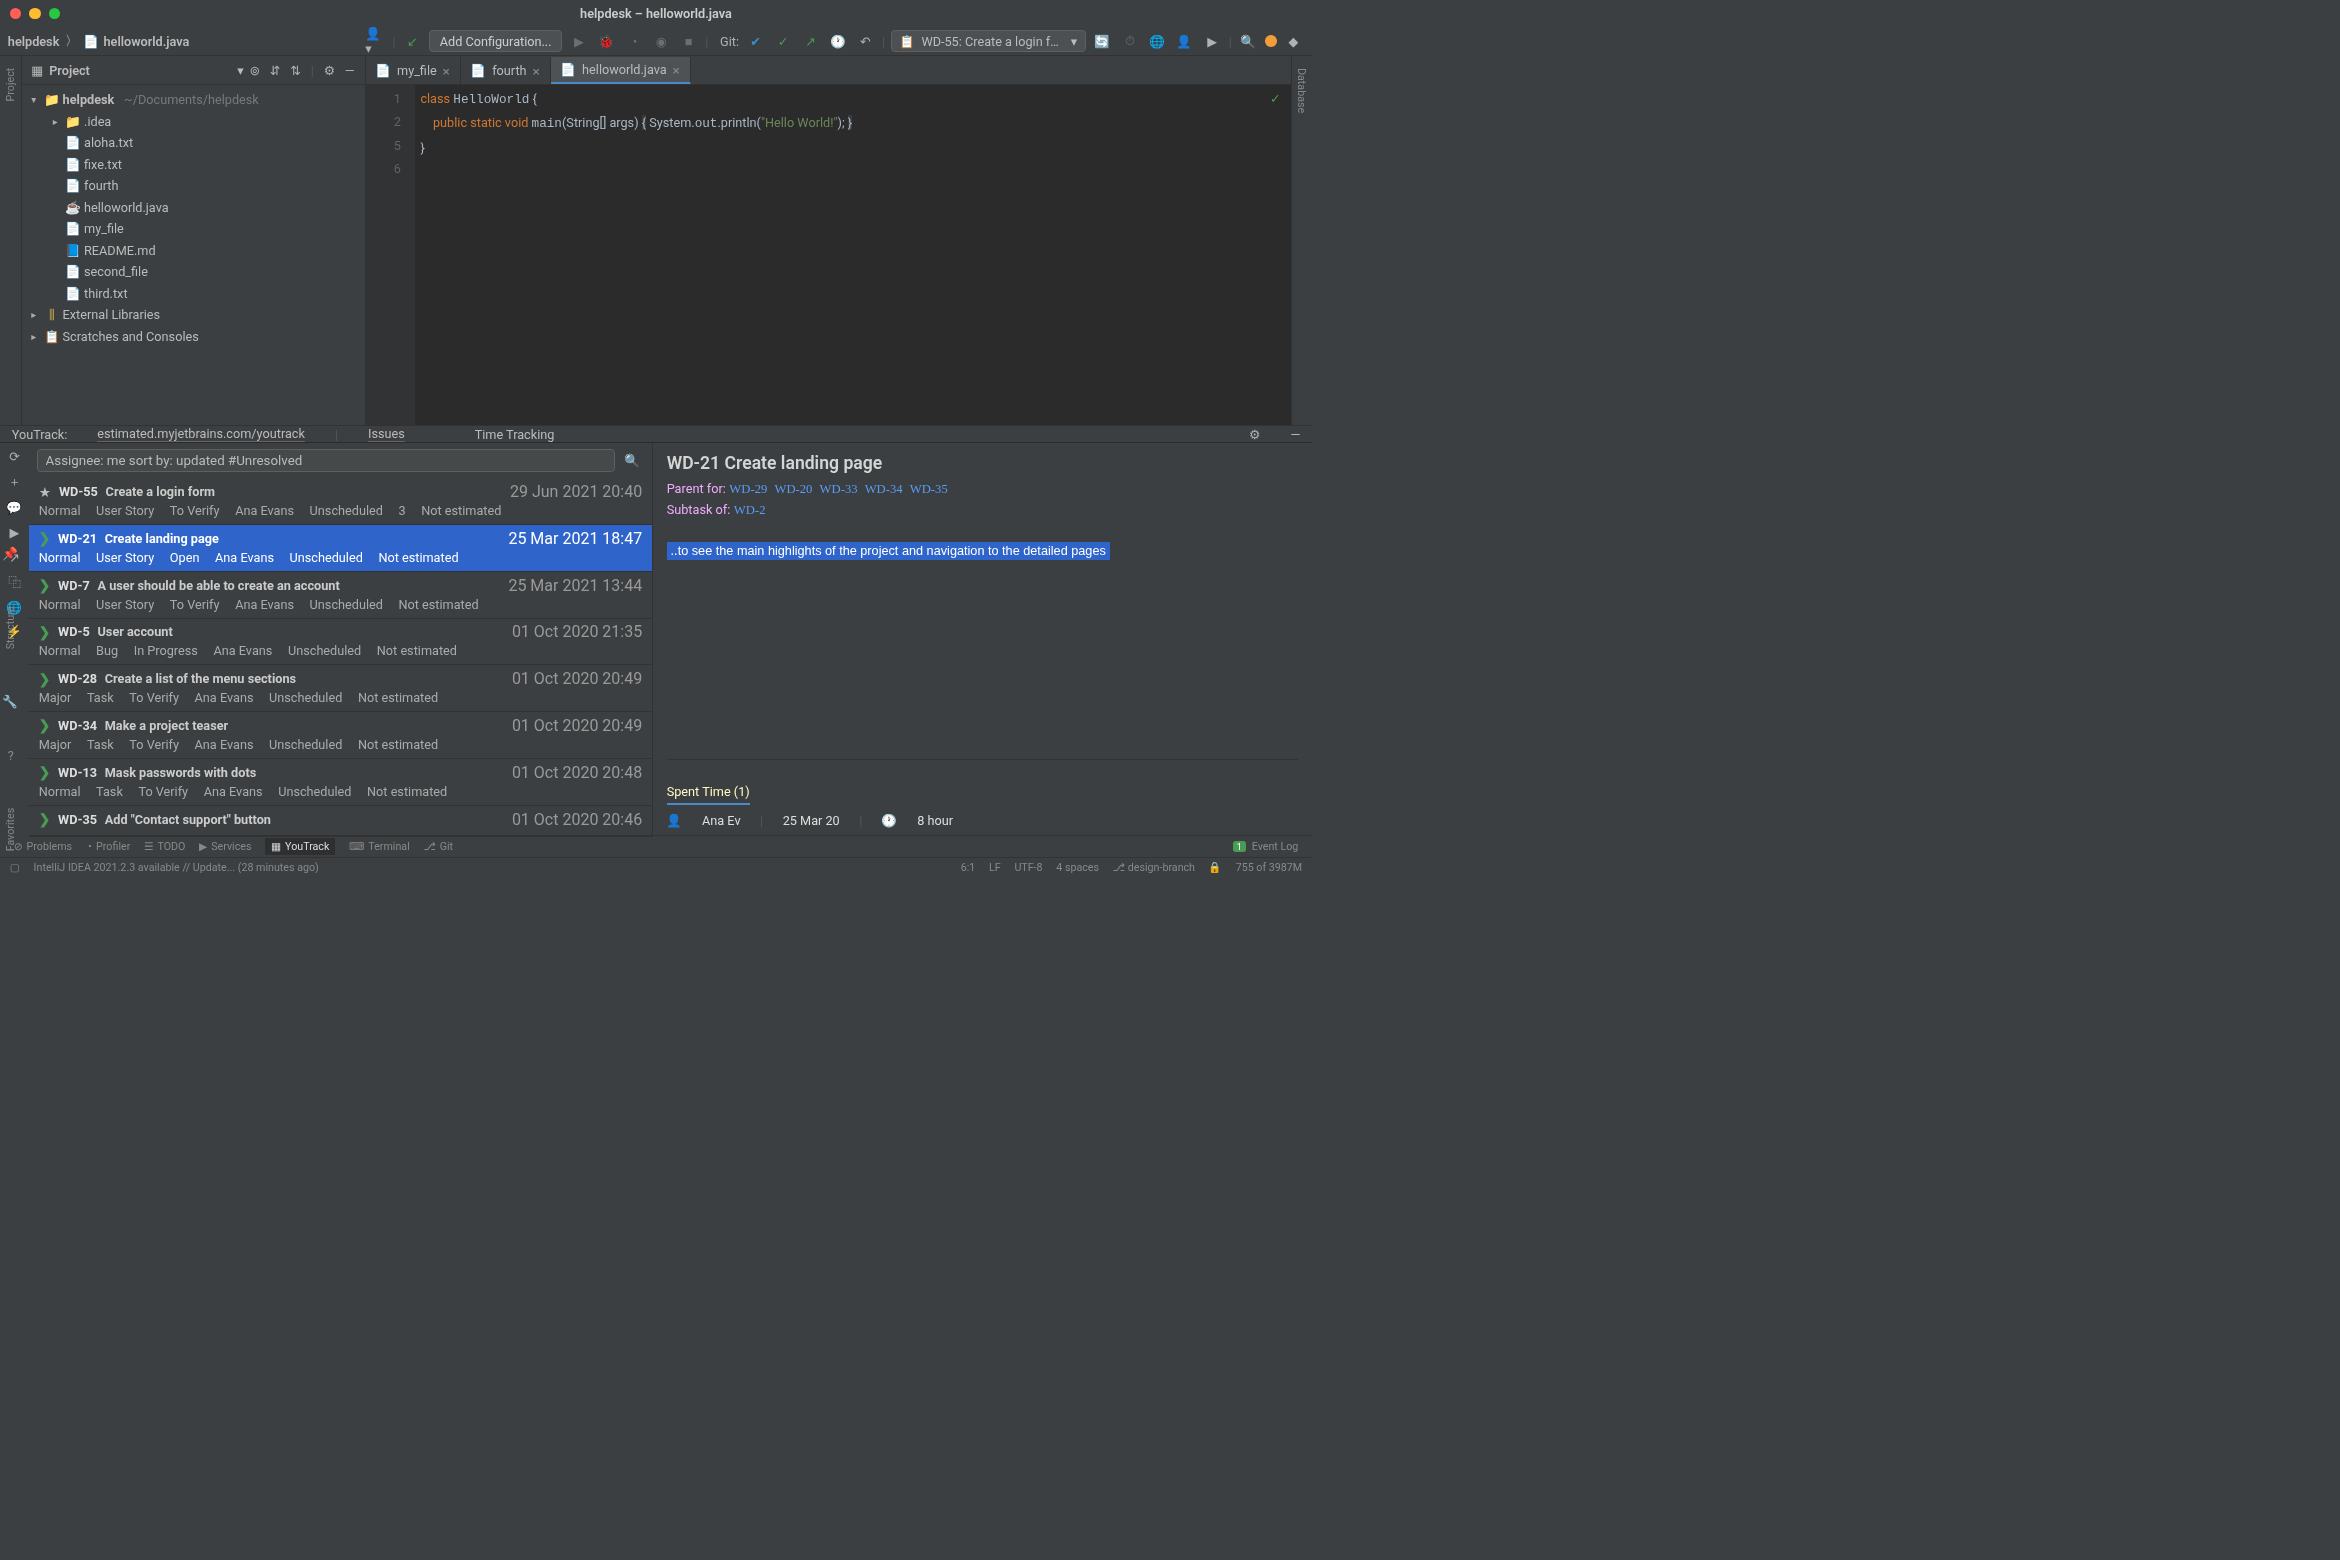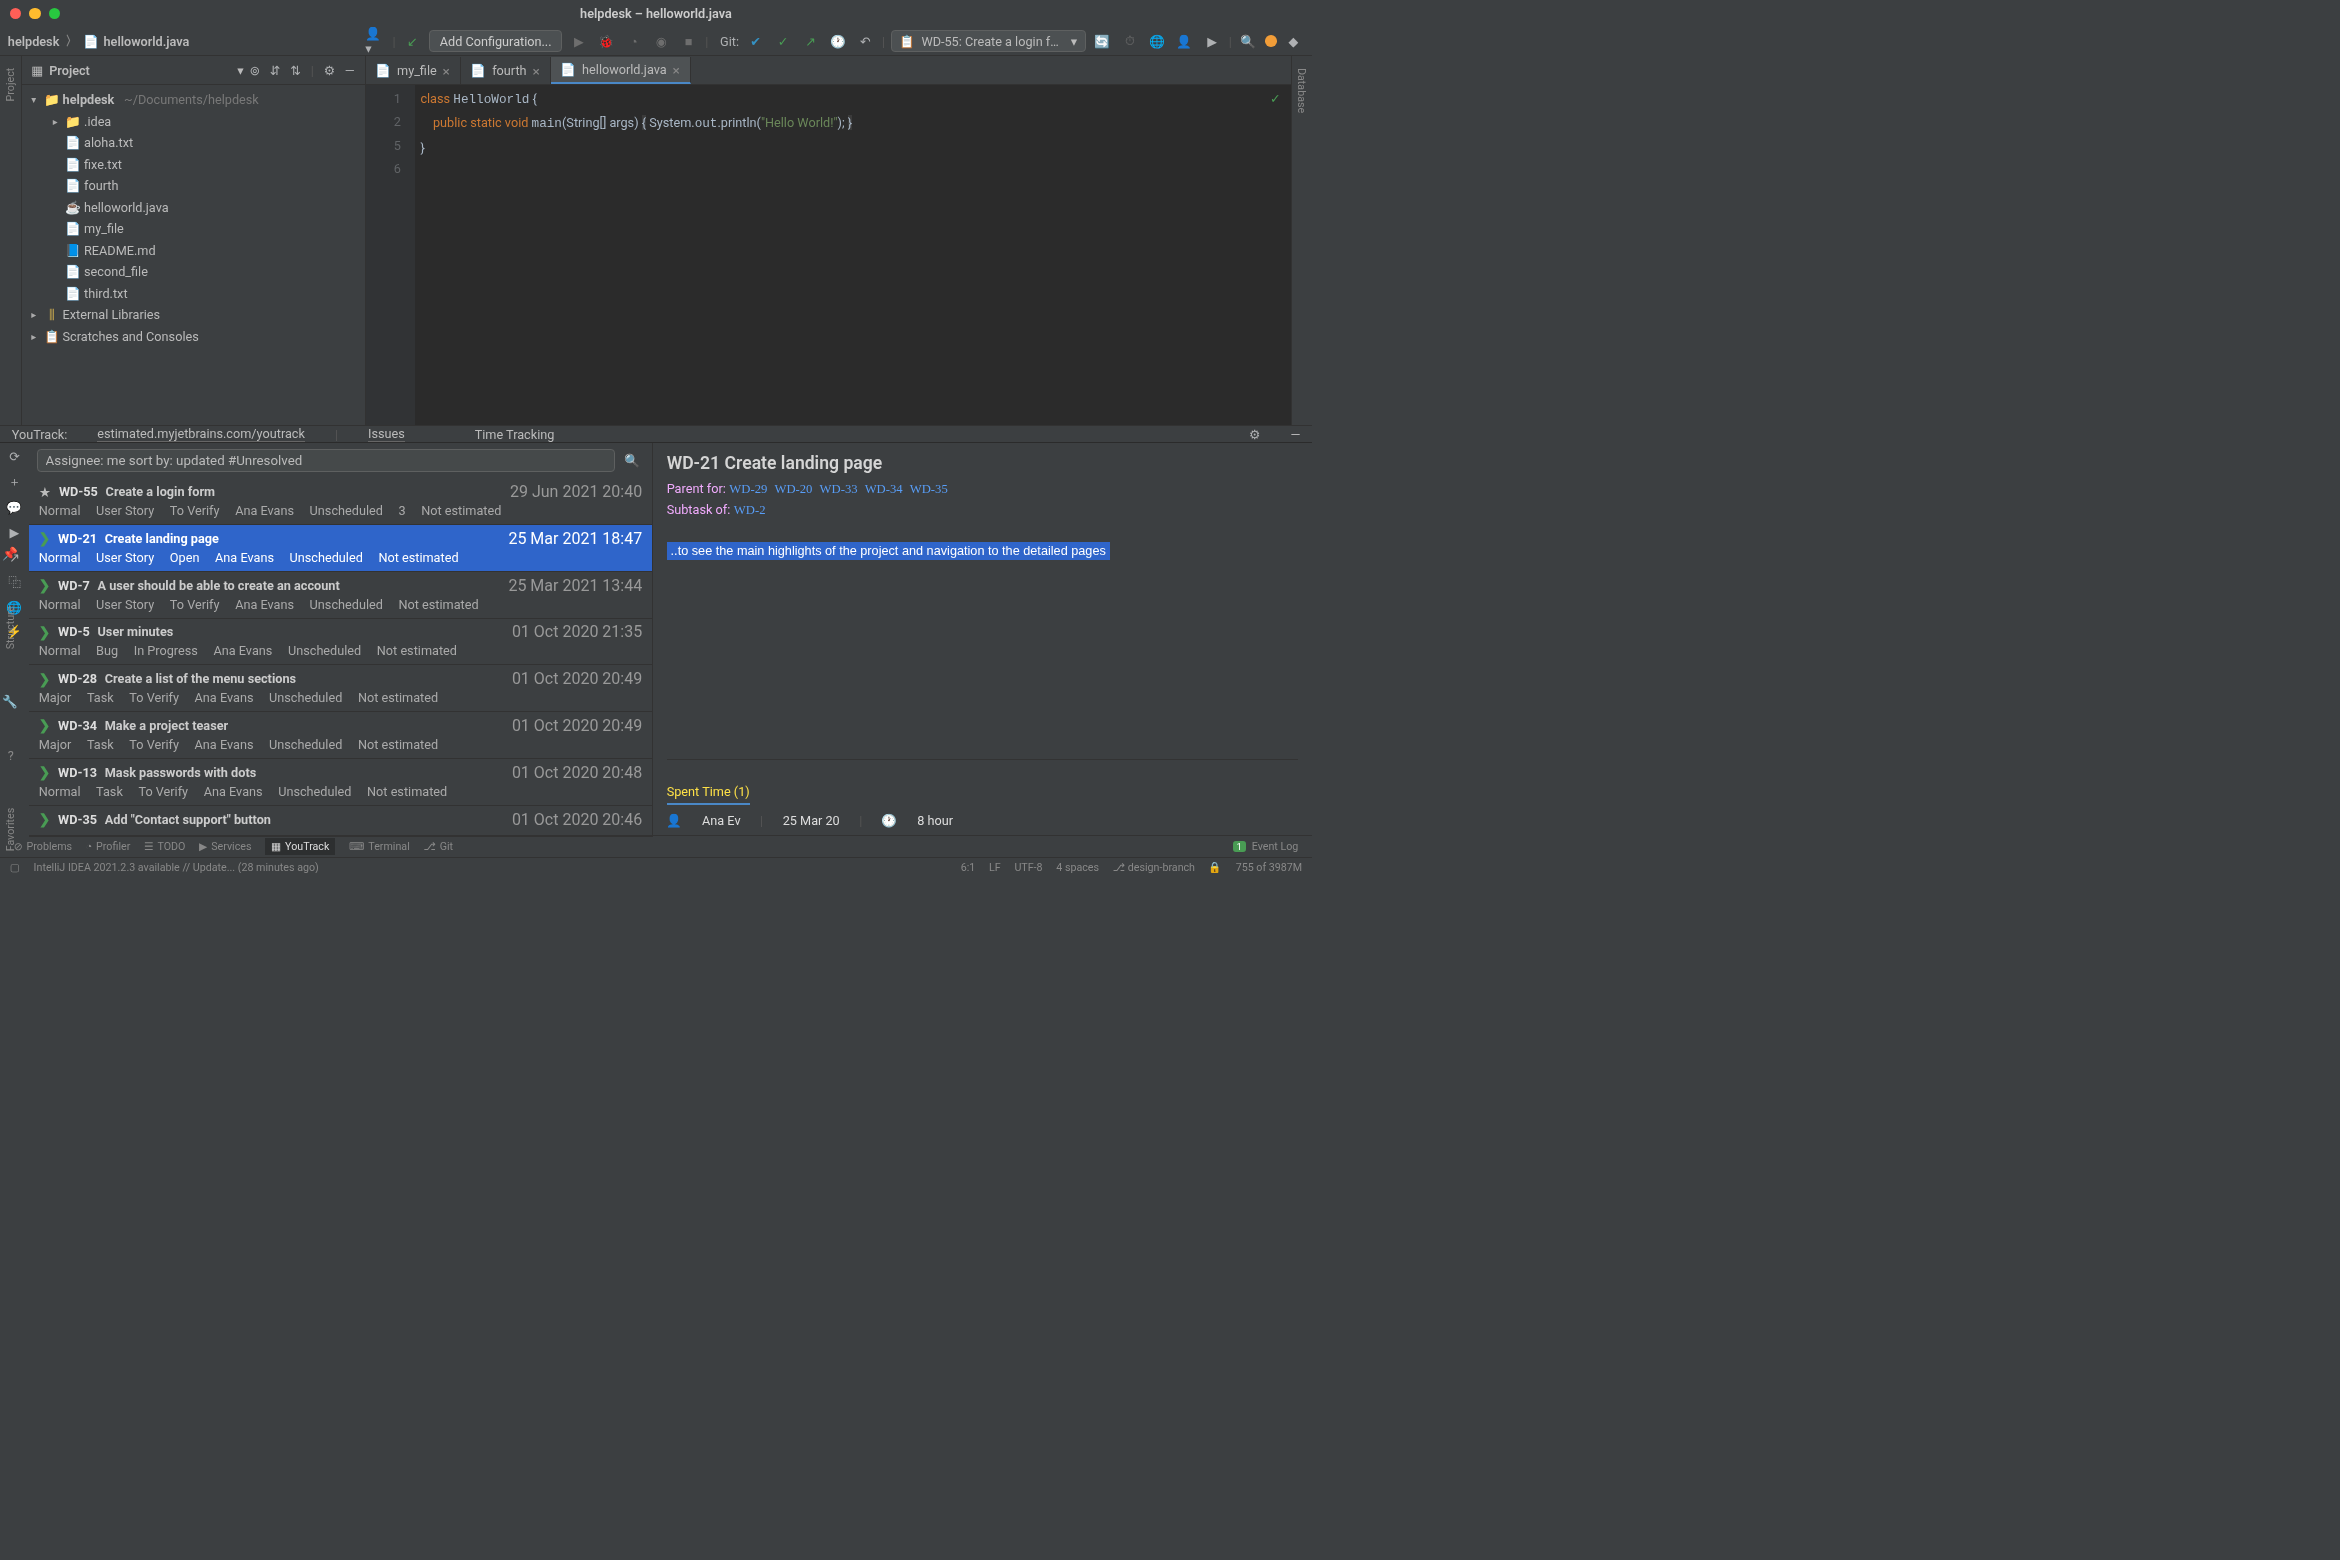"User minutes" span.issue-title { text: minutes -> account }
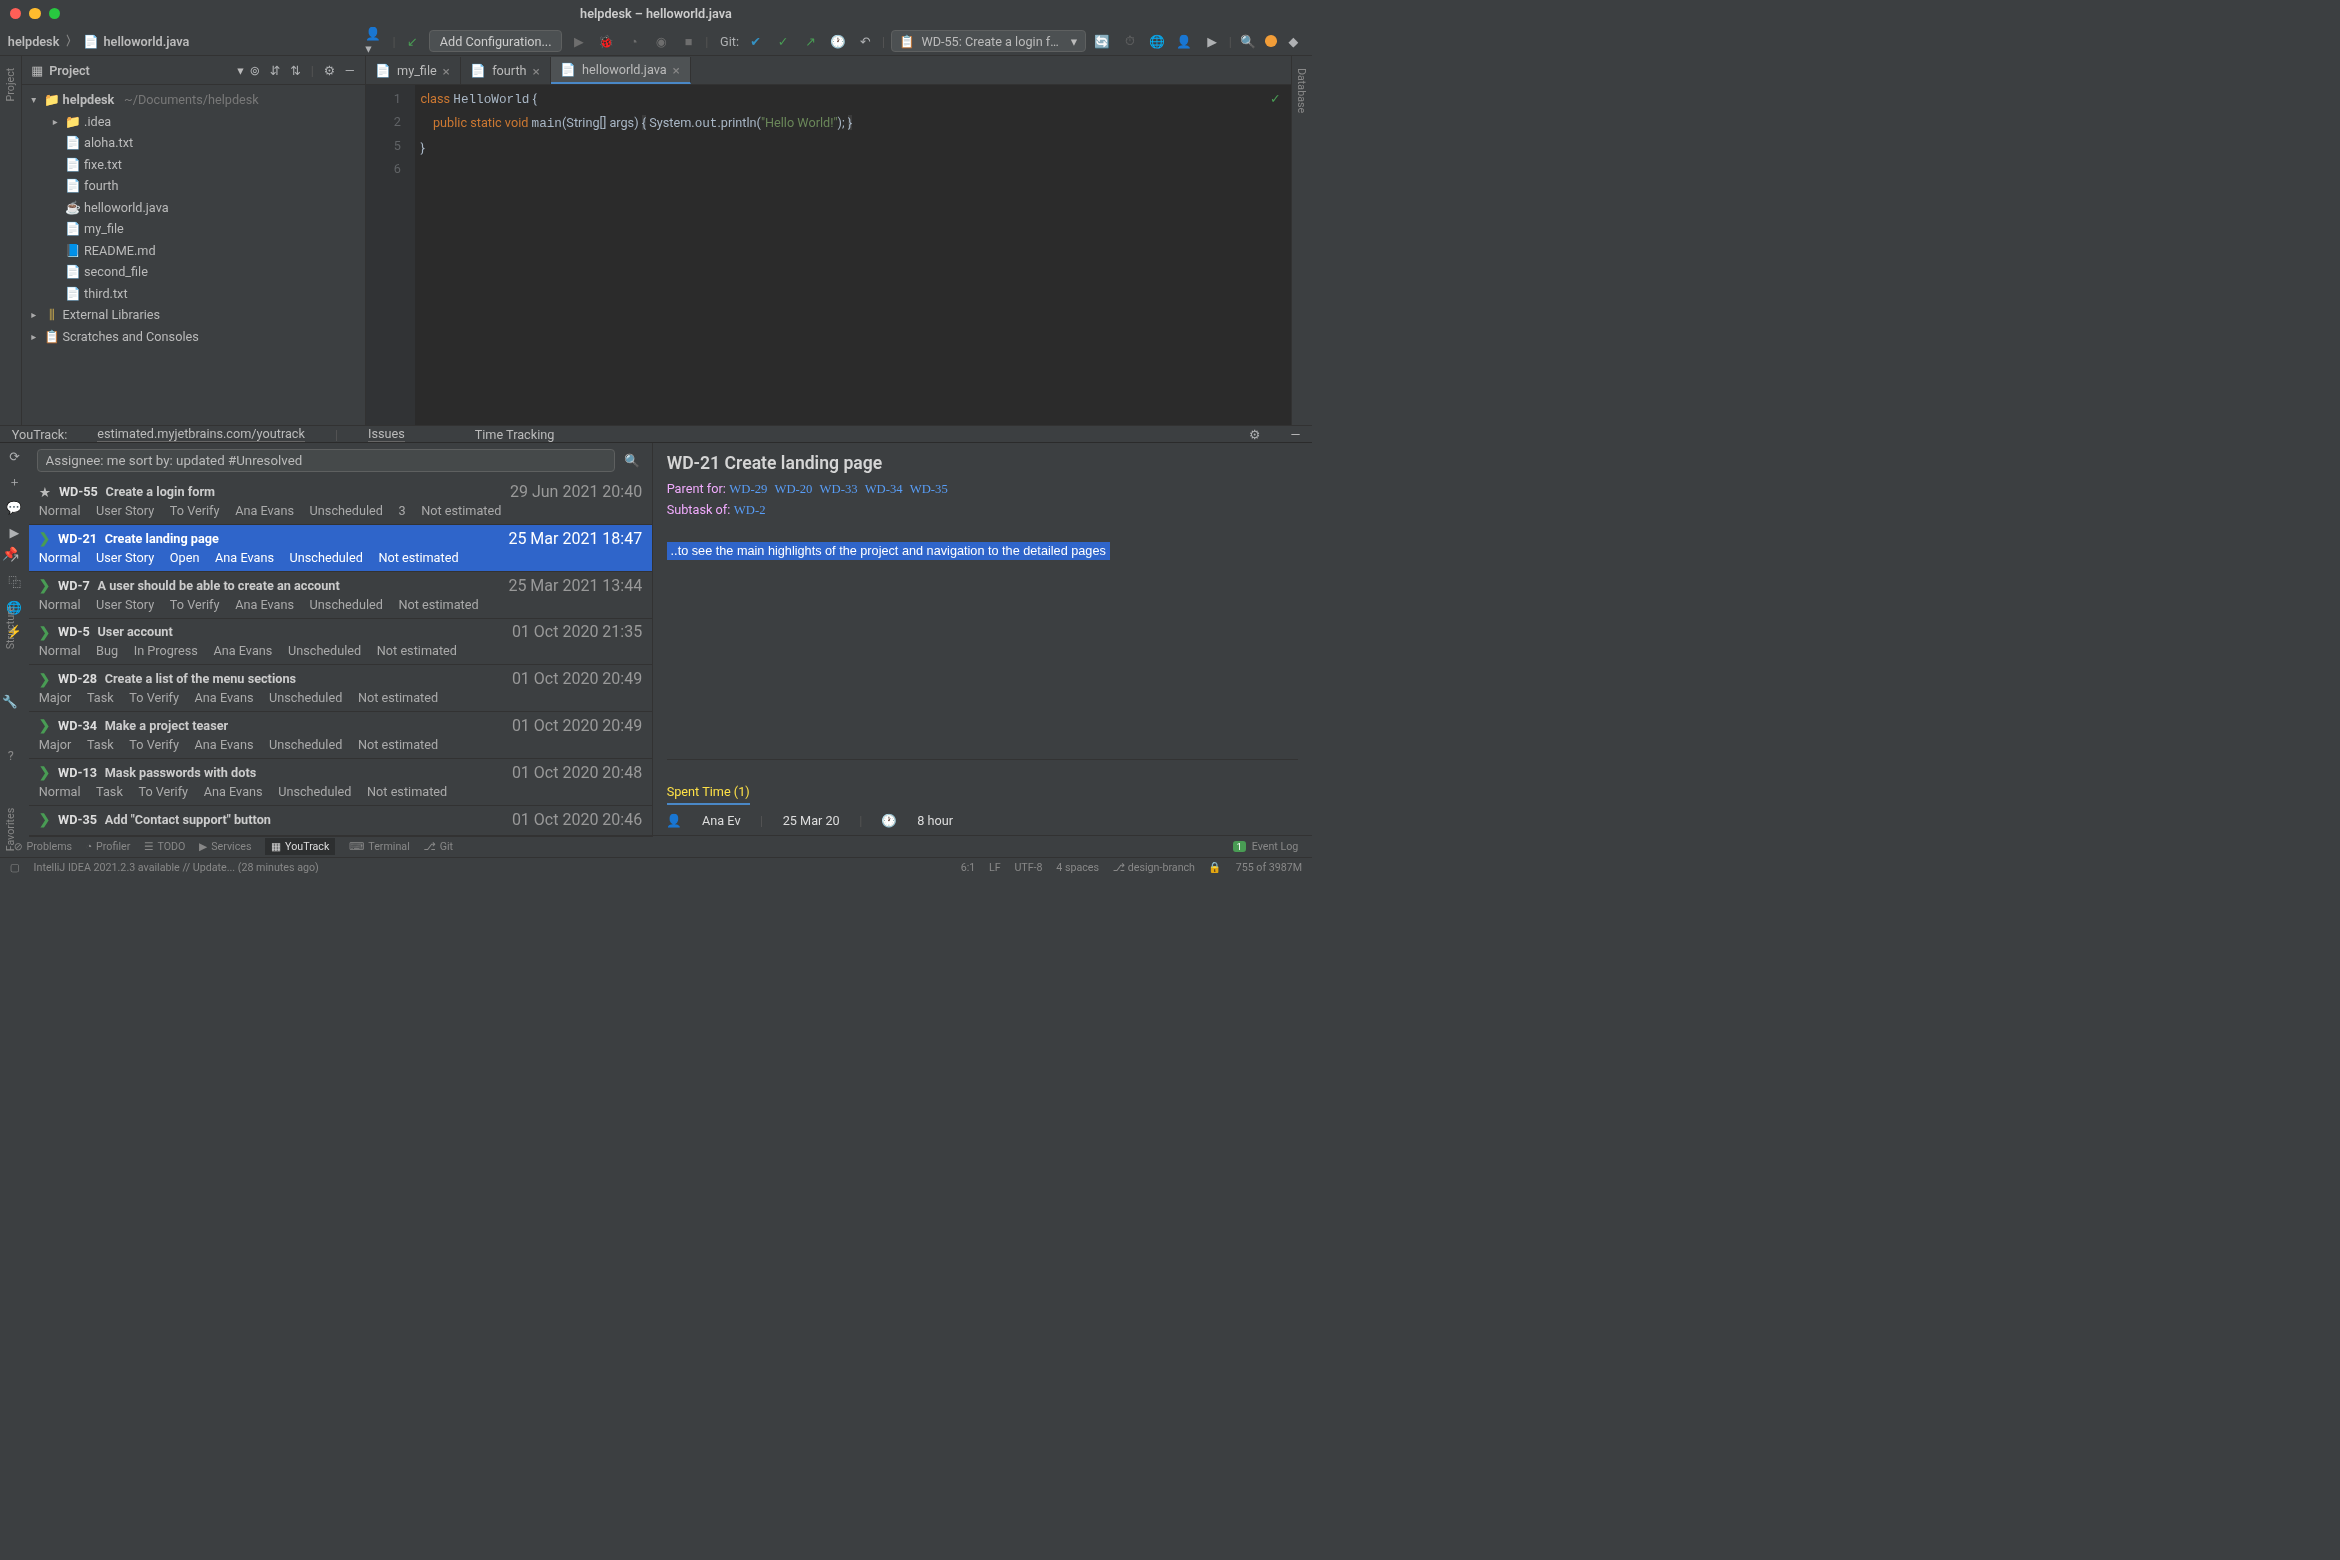"Spent Time (1)" .yt-spent { color: #fde047 -> #fef9c3 }
